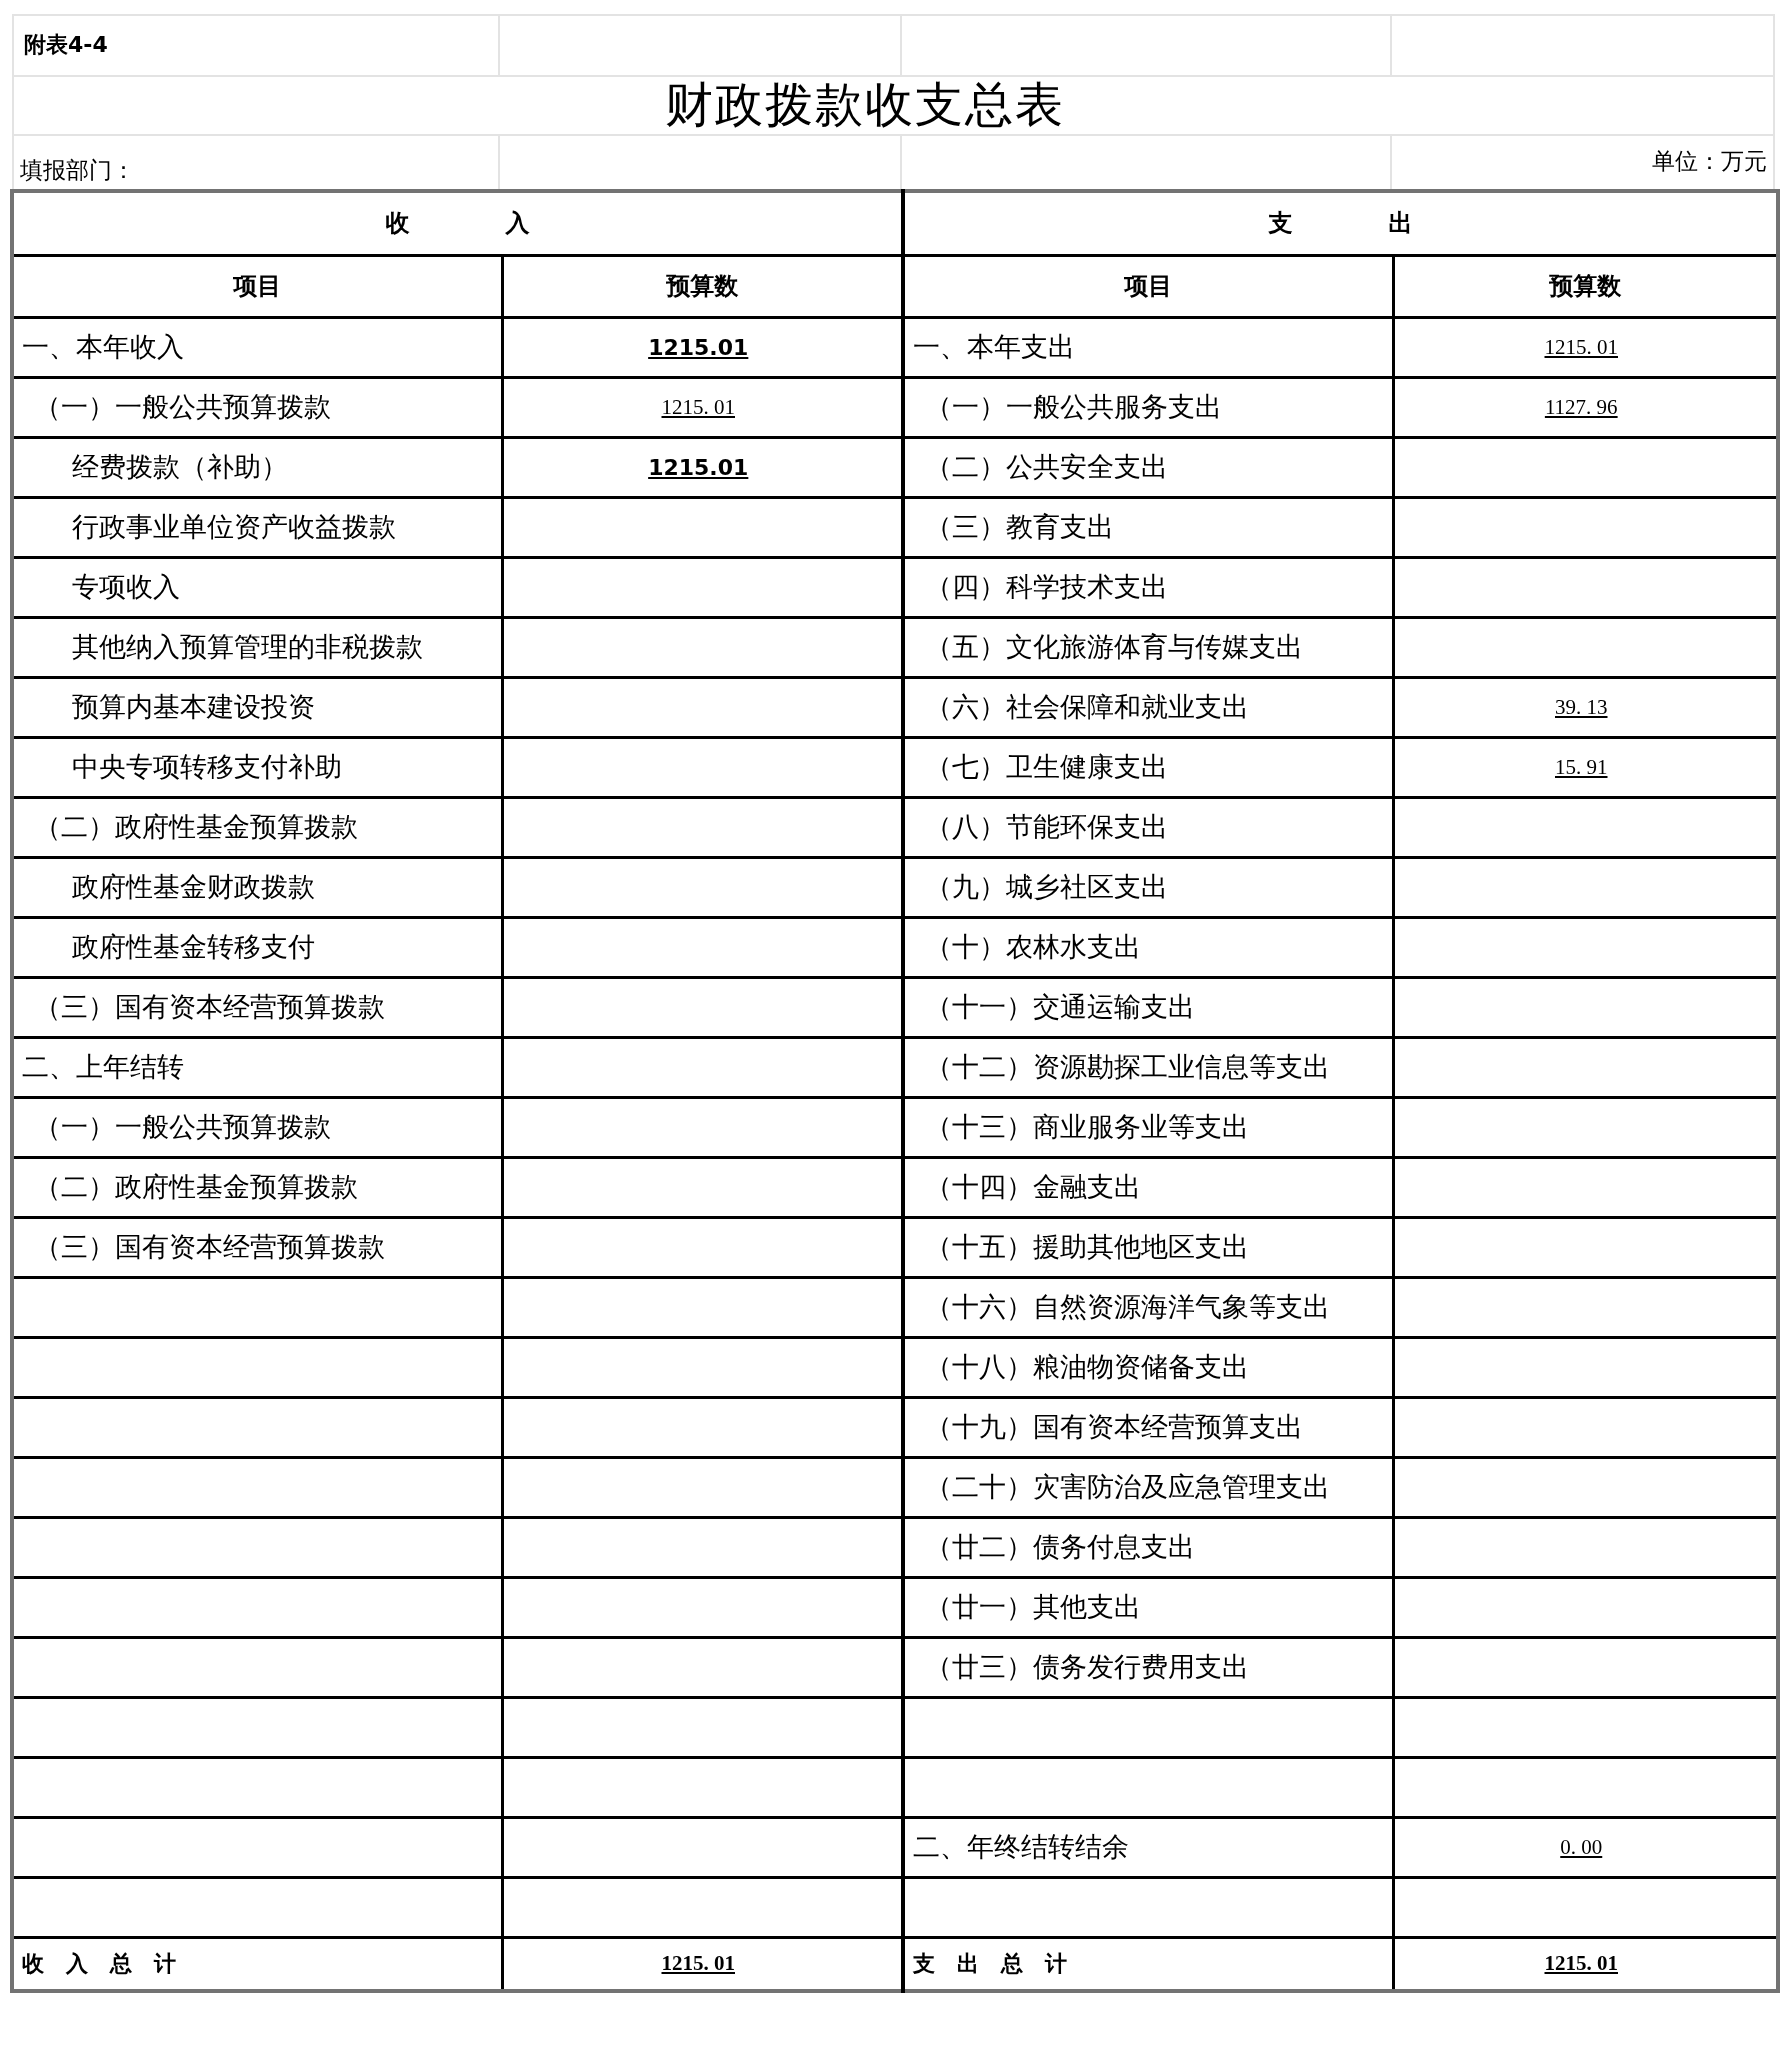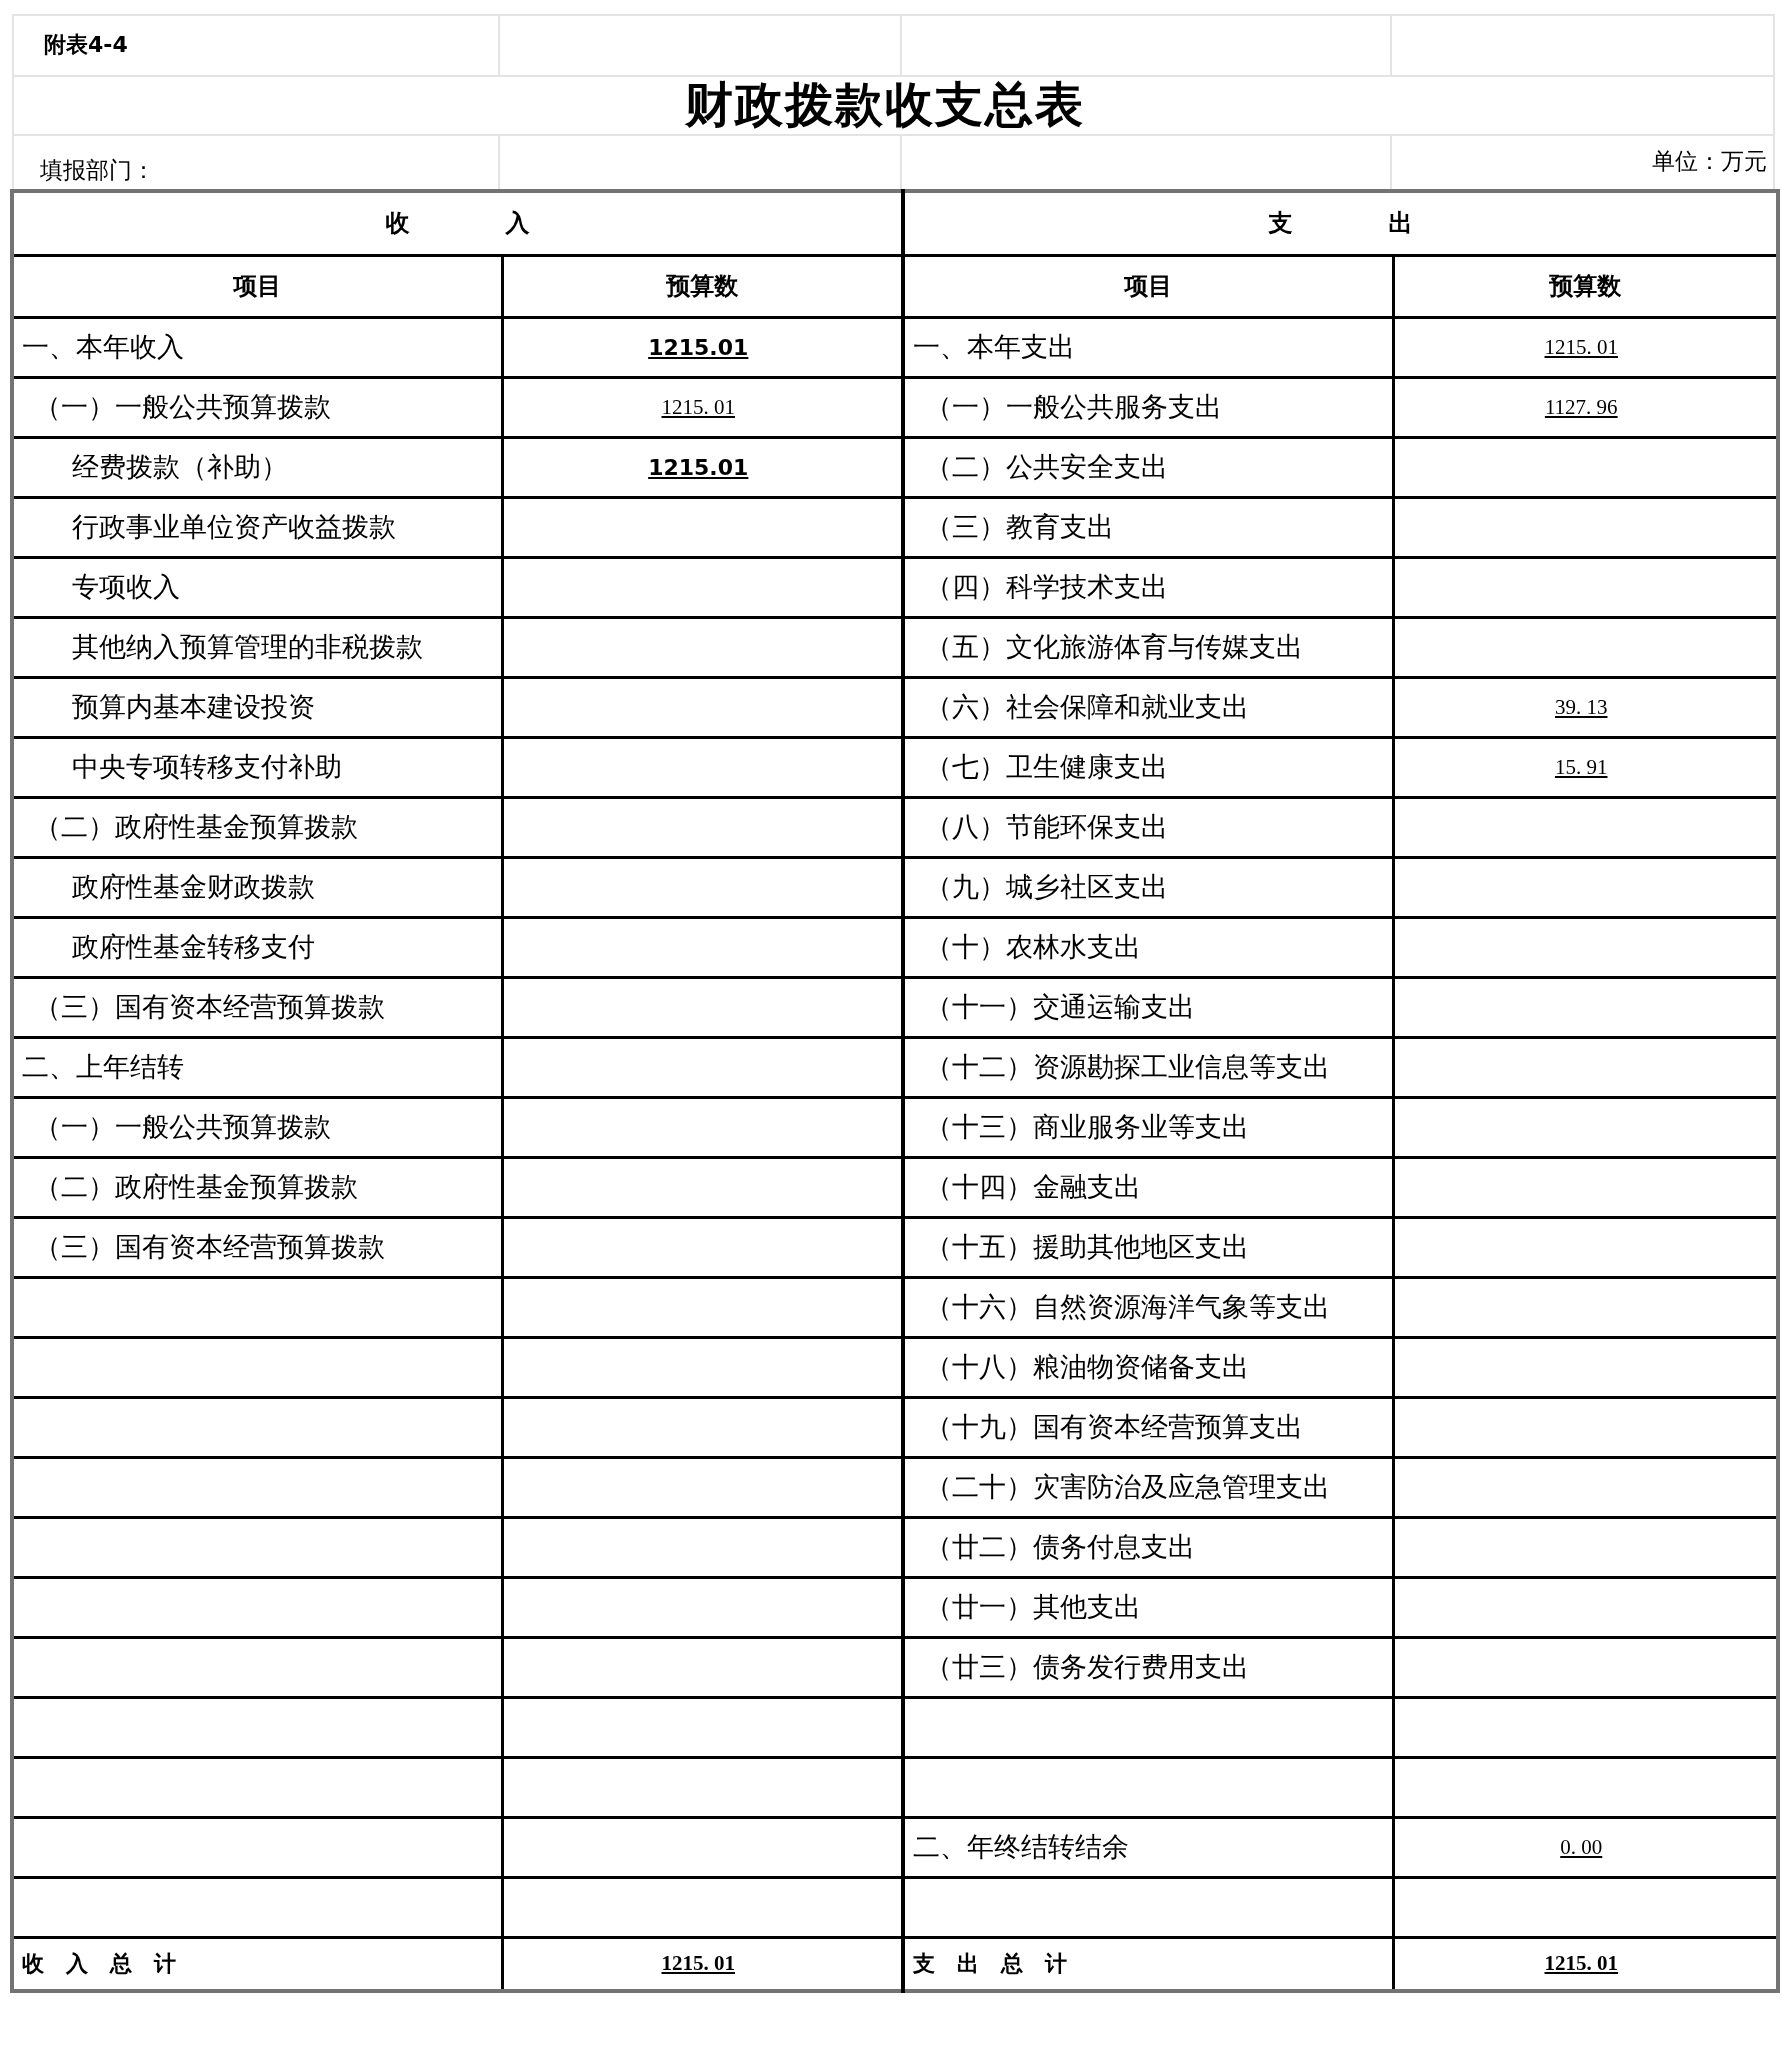"附表4-4" .toptext { margin-left: 20px -> none }
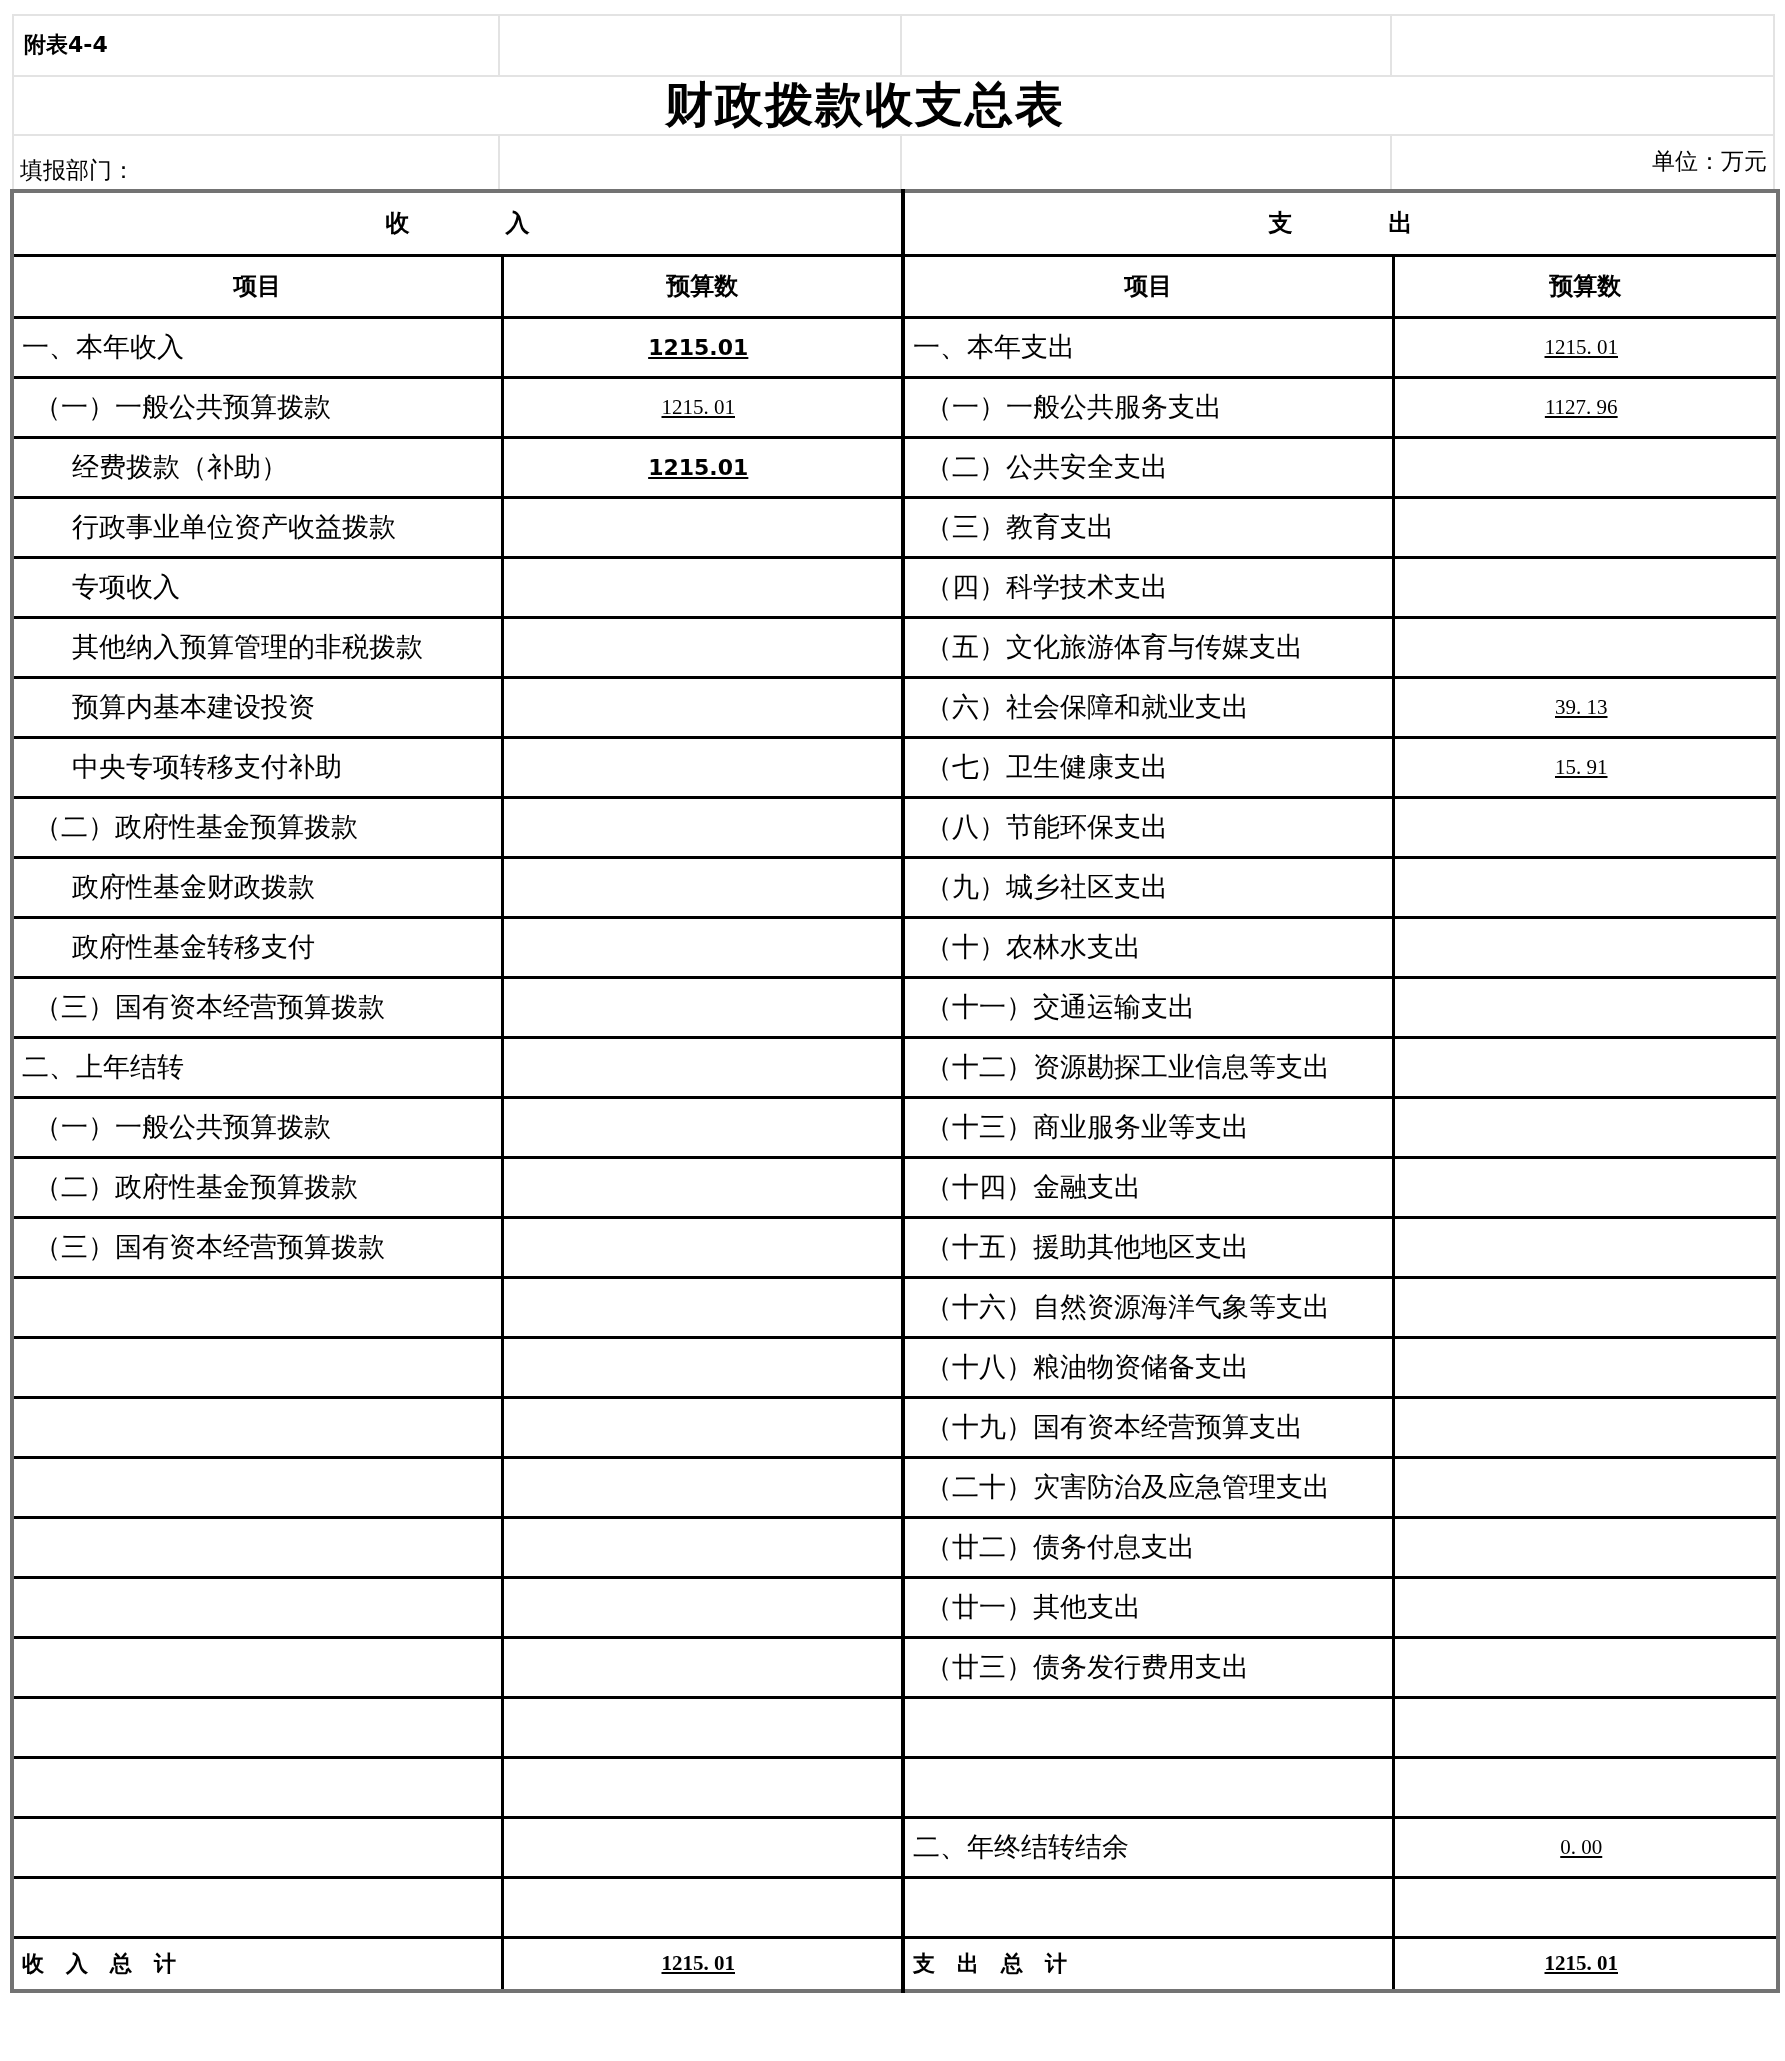"财政拨款收支总表" .main-title { font-weight: 700 -> 400 }
